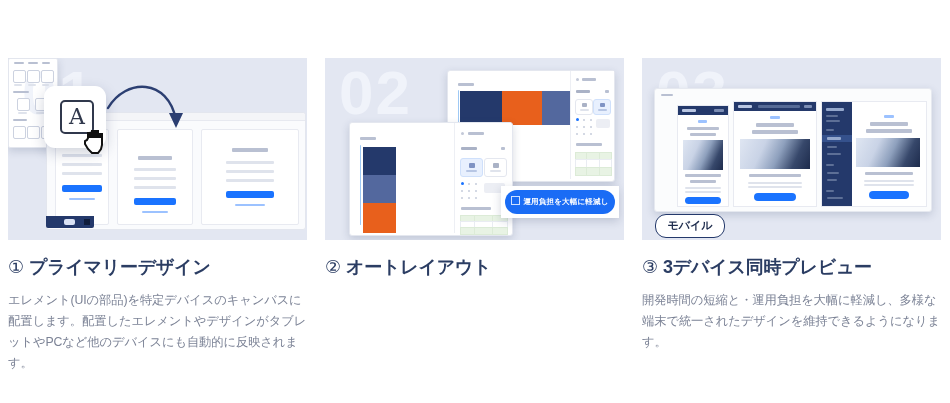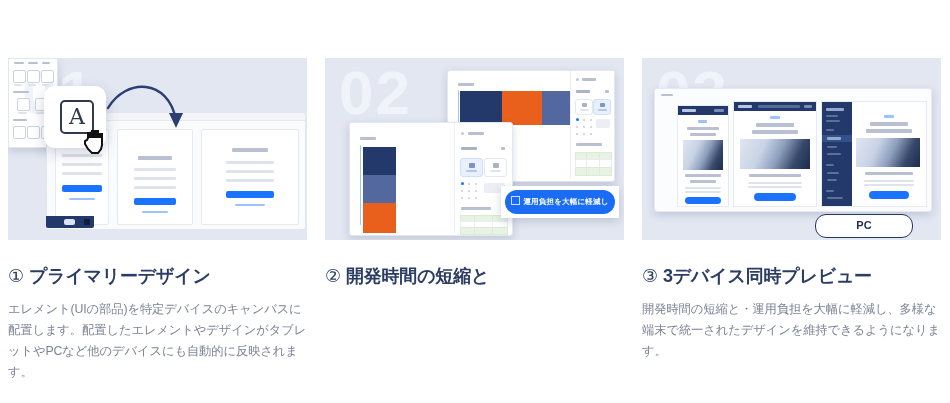"モバイル" div.pill { html: none -> <div>モバイル</div> }
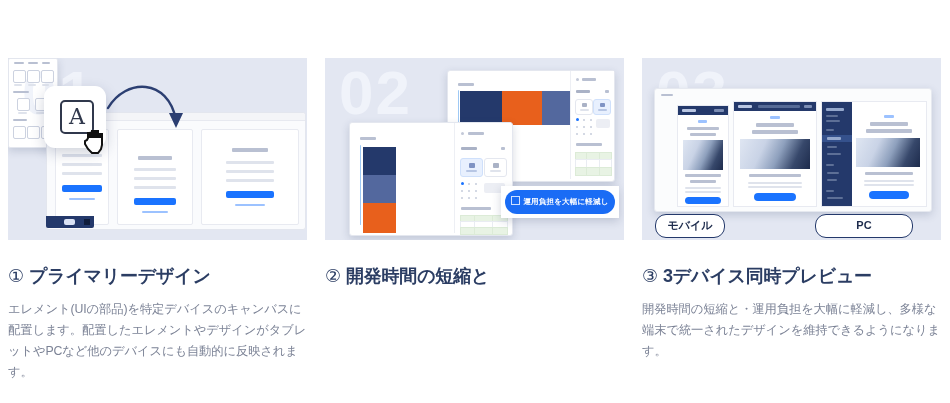"PC" div.pill { html: <div>PC</div> -> none }
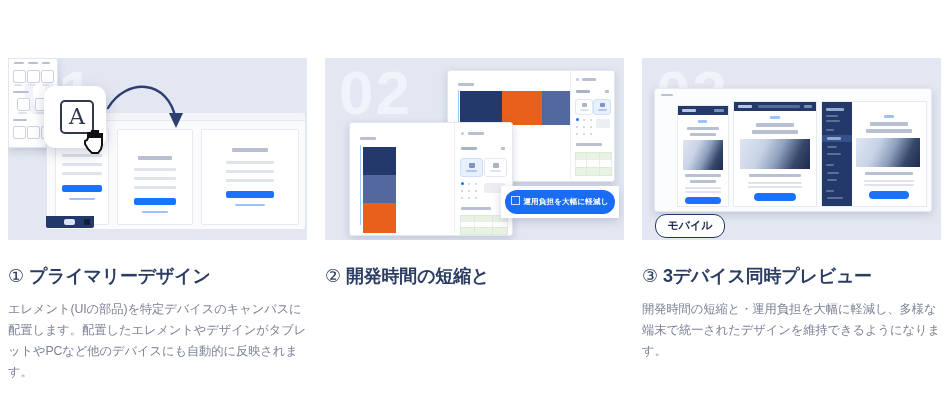"① プライマリーデザイン" .t-head { margin-top: 24px -> 15px }
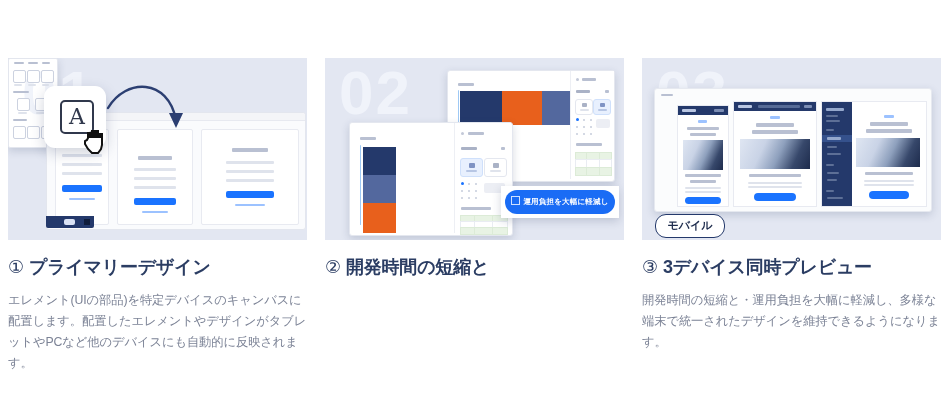"開発時間の短縮と" span { text: 開発時間の短縮と -> オートレイアウト }
